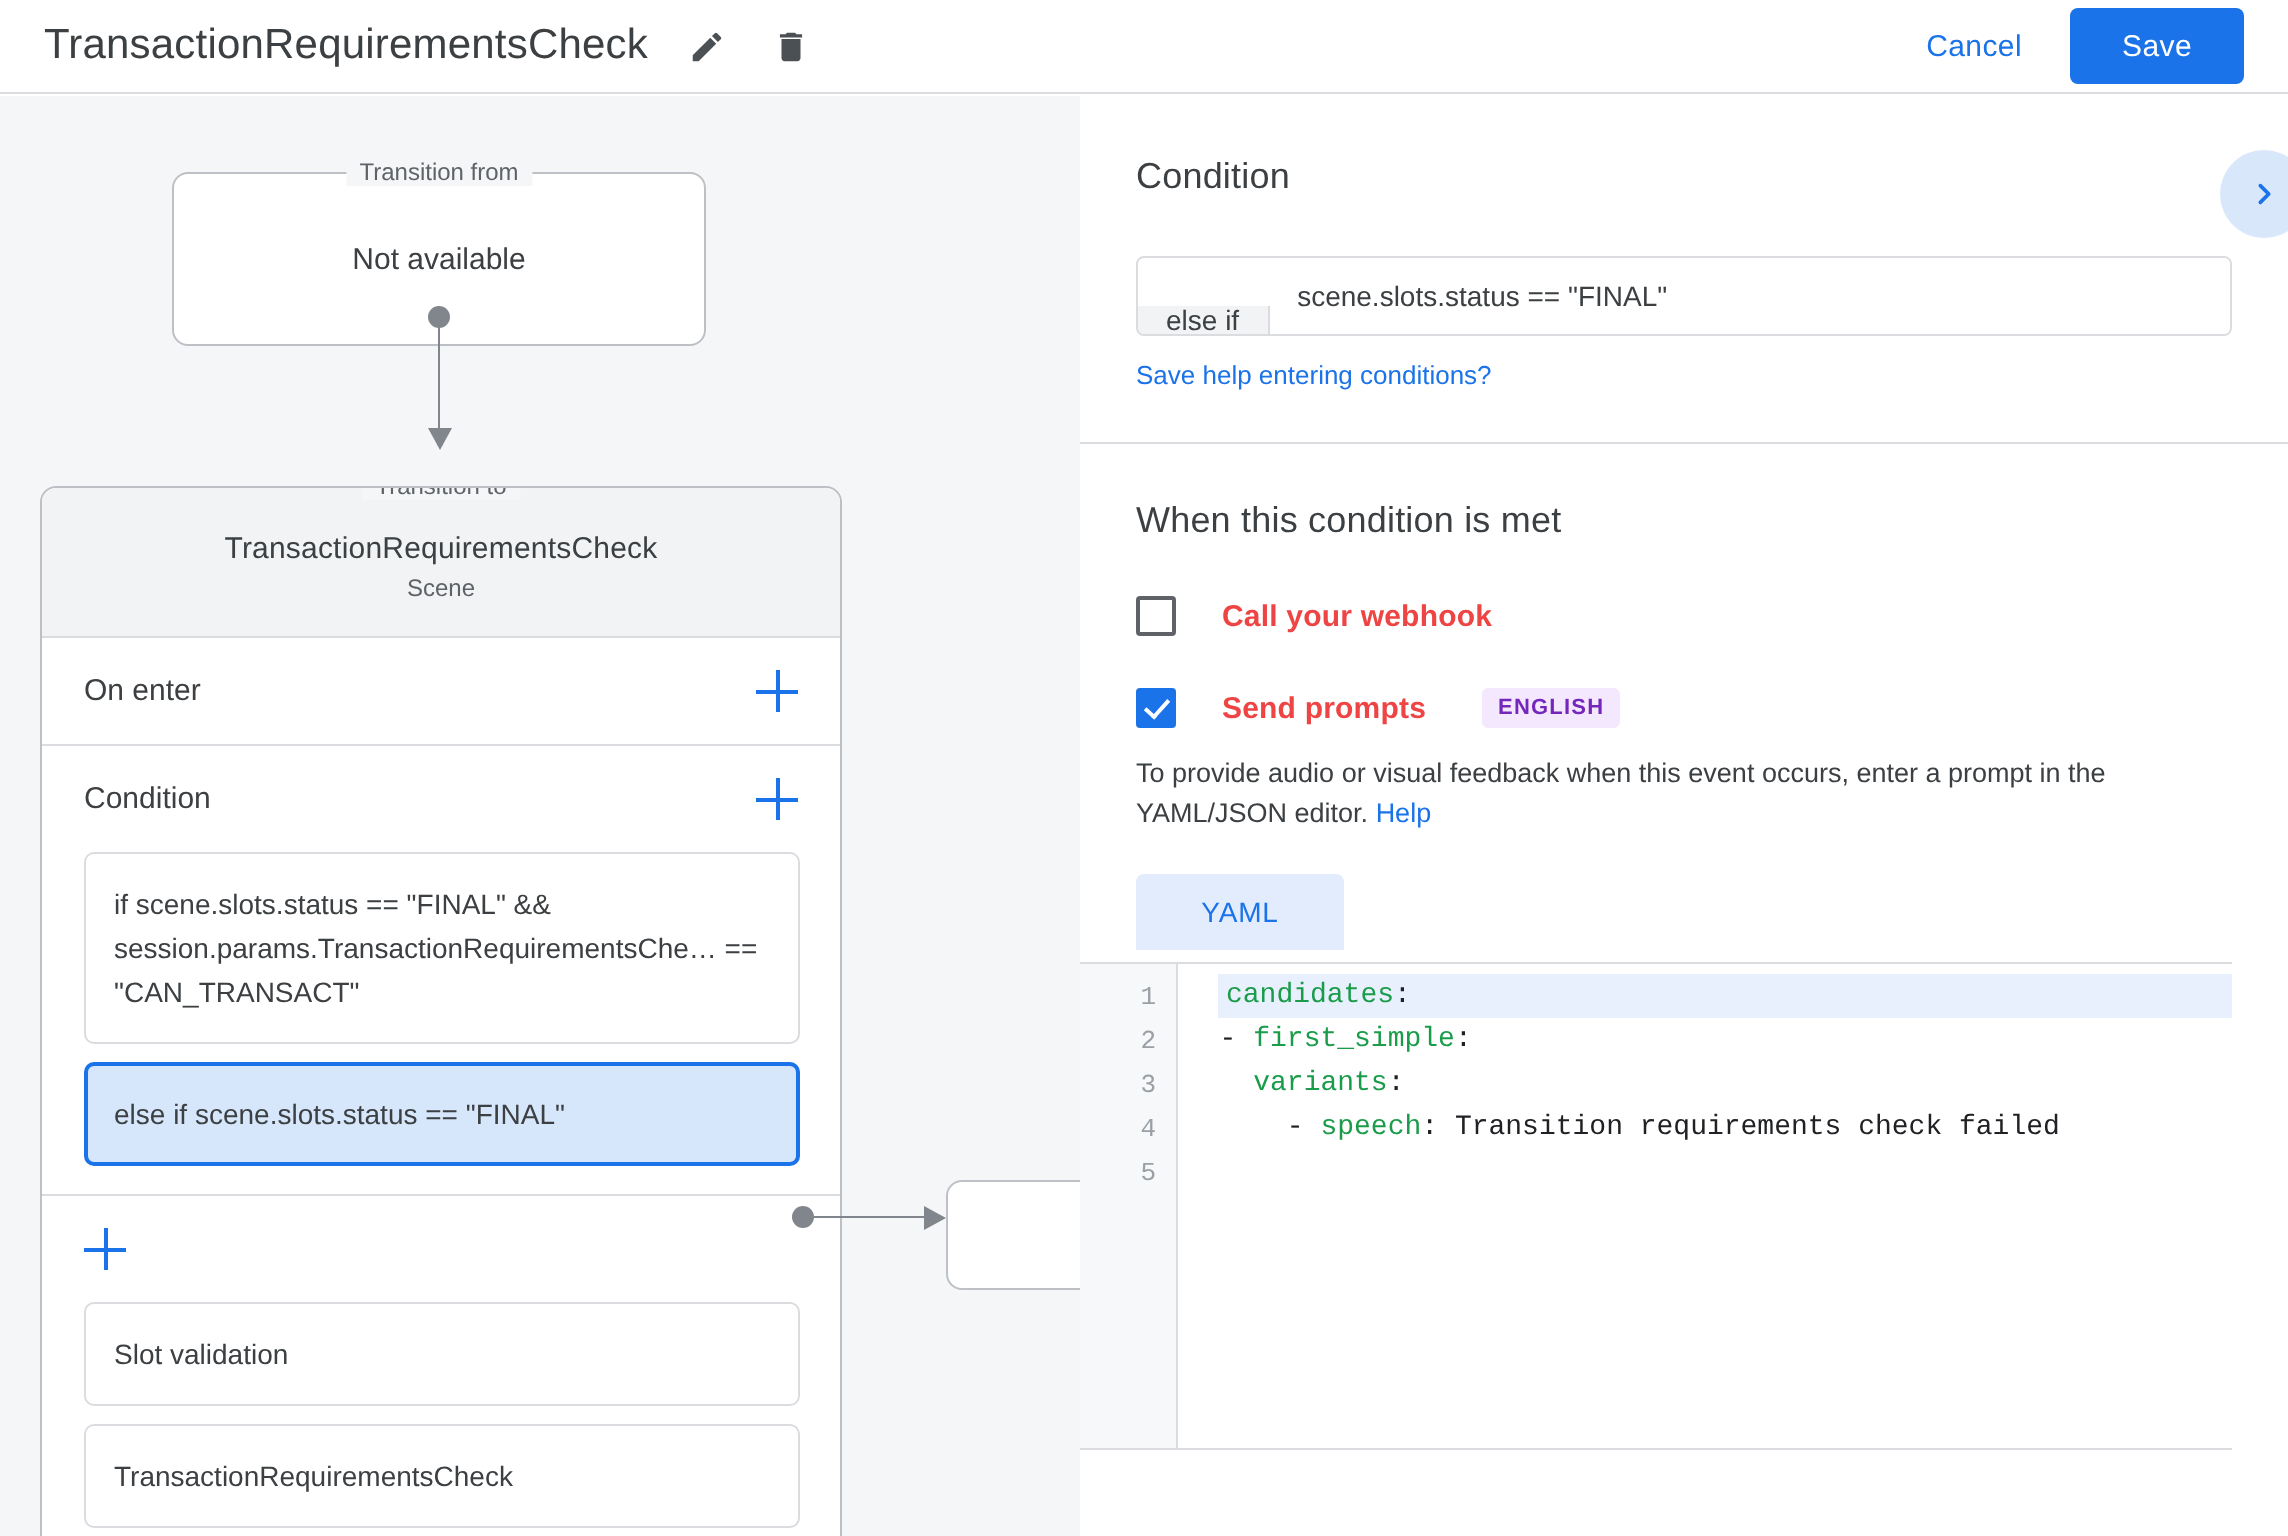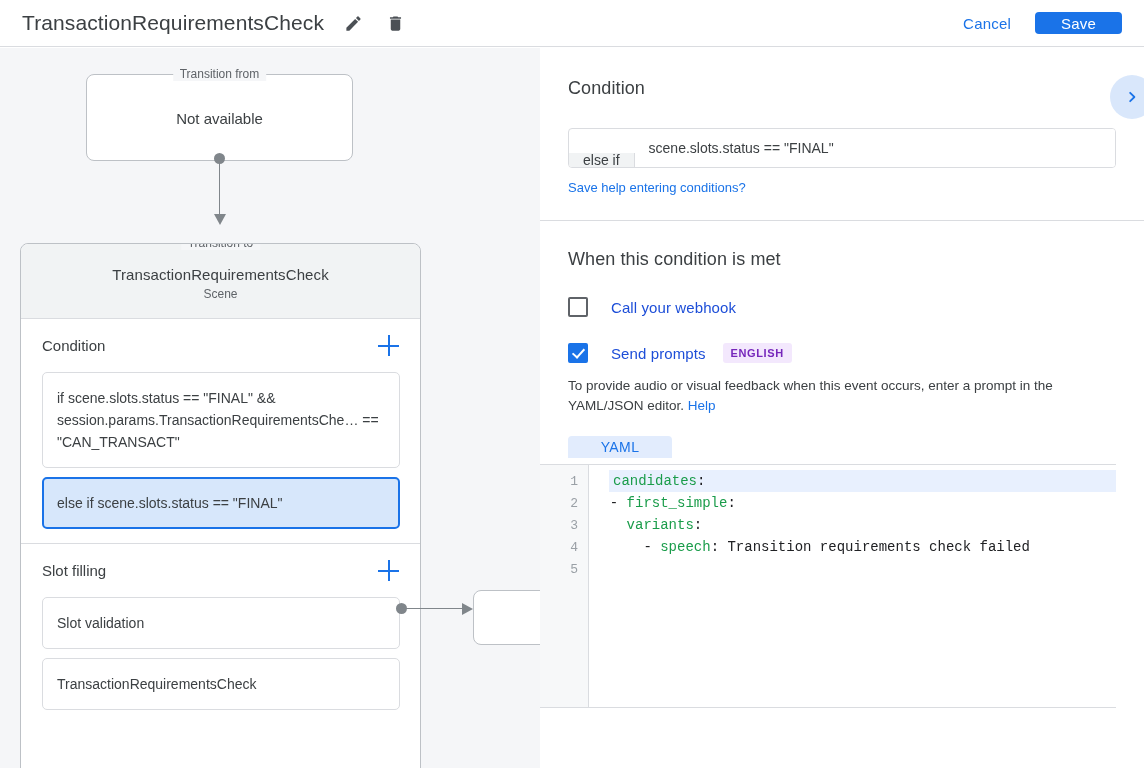"Save" #save-button { height: 22px -> 38px }
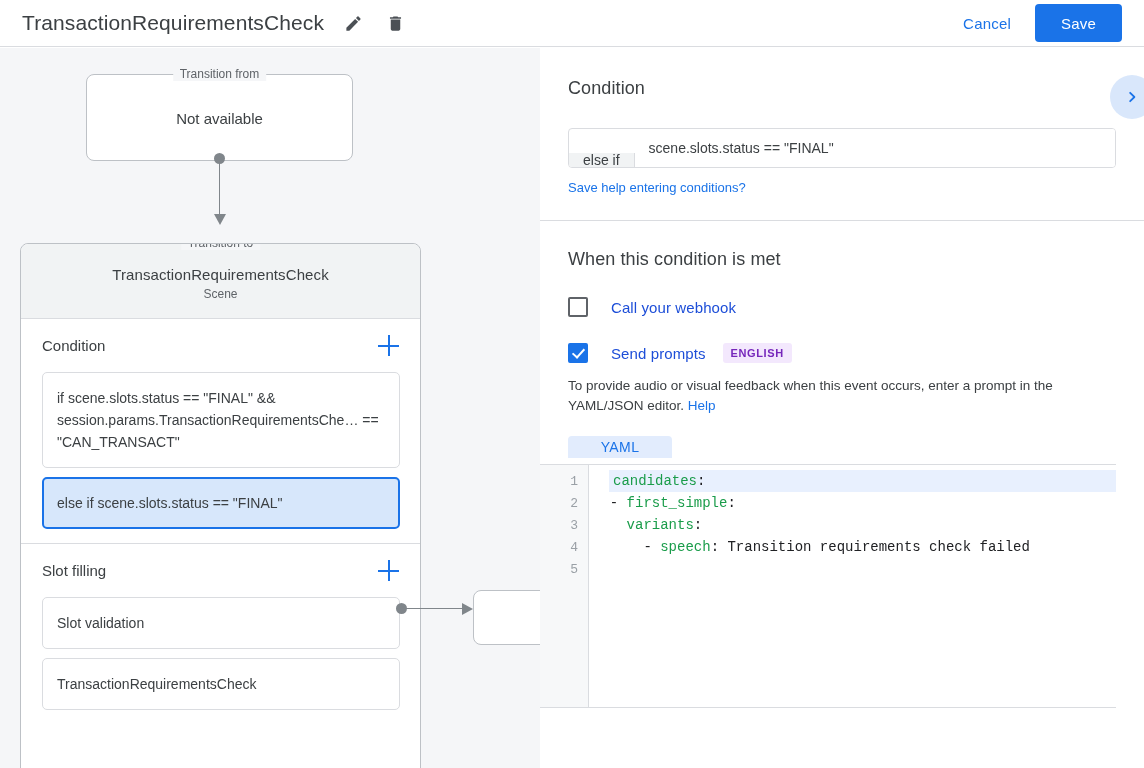"Transition from" #transition-from-box { top: 26px -> 38px }
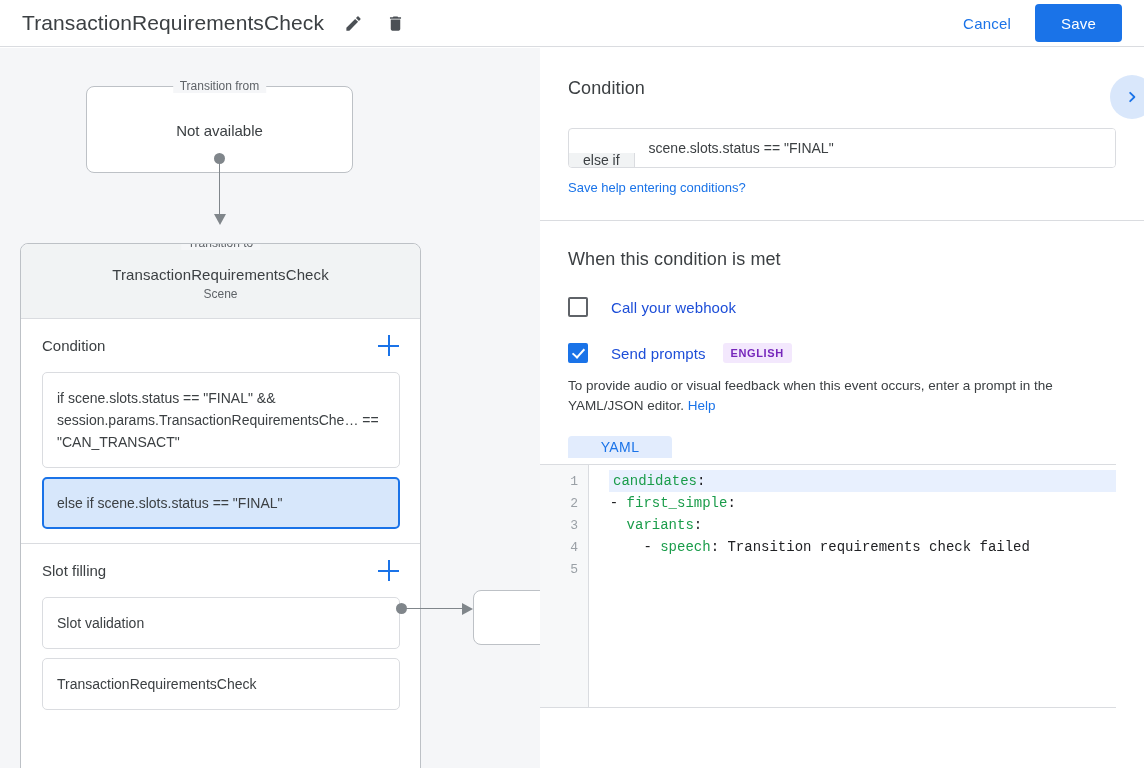"Call your webhook" .cb-label { color: #1d4ed8 -> #ef4444; font-weight: normal -> bold }
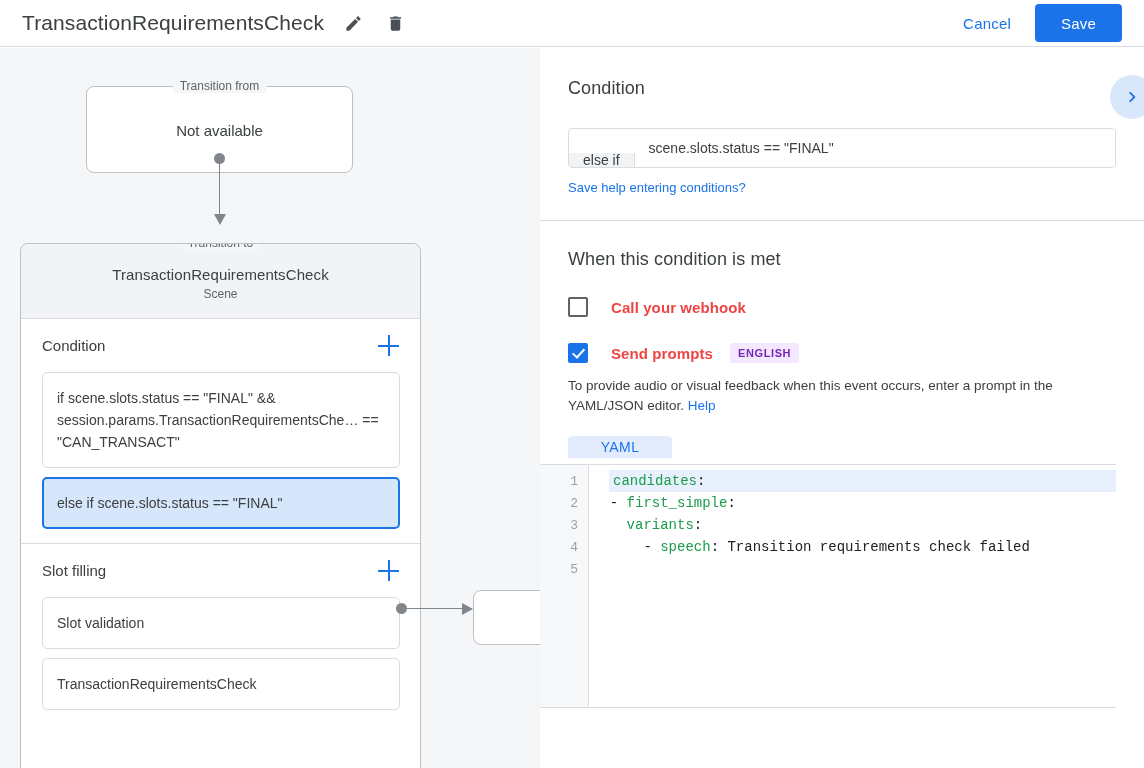"On enter" div.section { html: none -> <div> <div> <div>On enter</div> <div></div> </div> </div> }
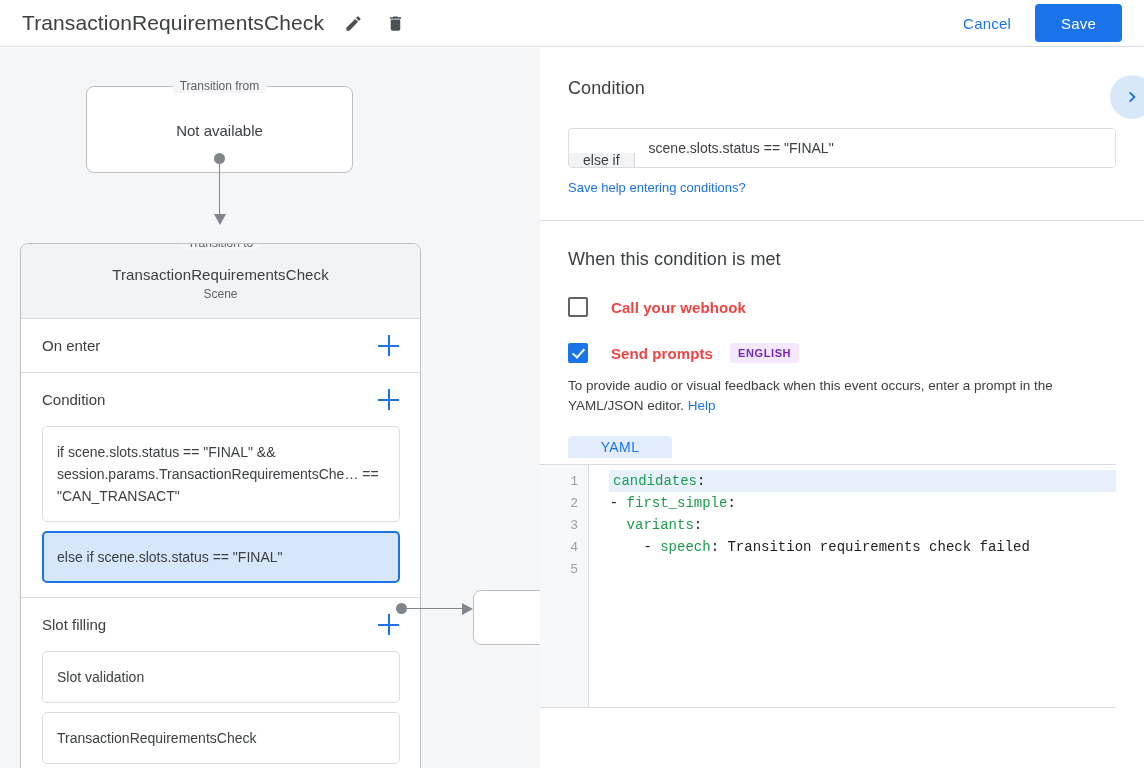"ENGLISH" #language-badge { margin-left: 17px -> 28px }
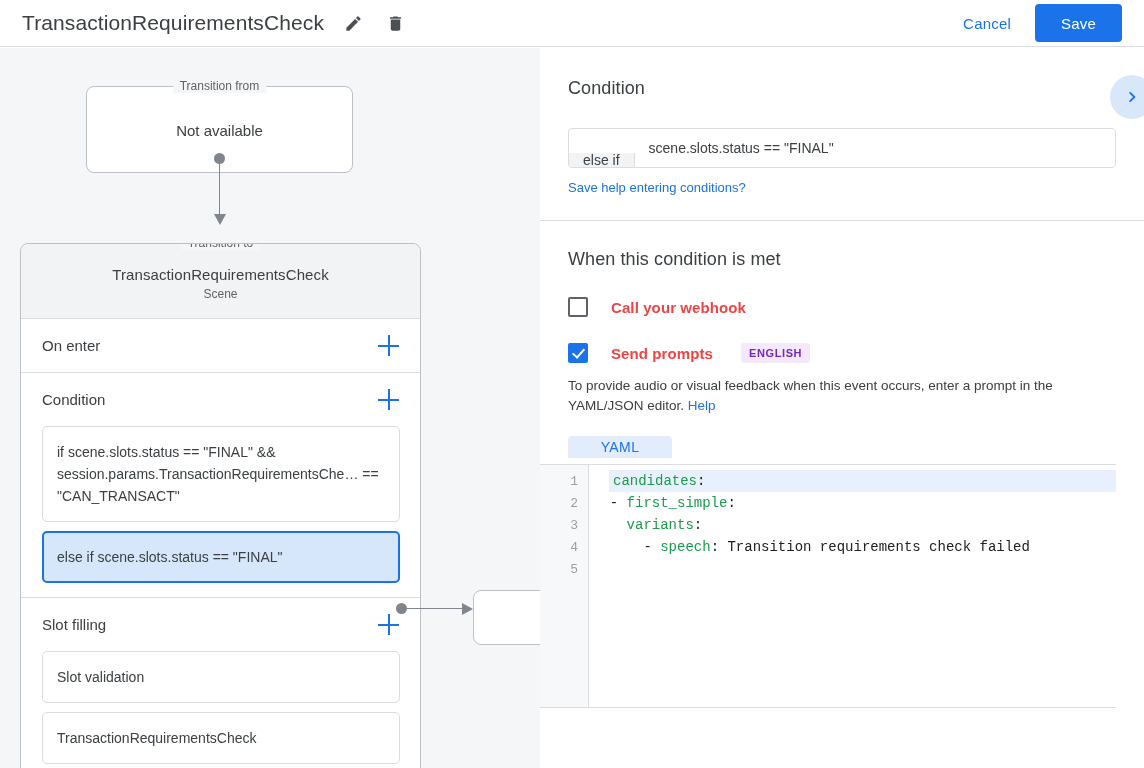"YAML" .tab { height: 22px -> 38px }
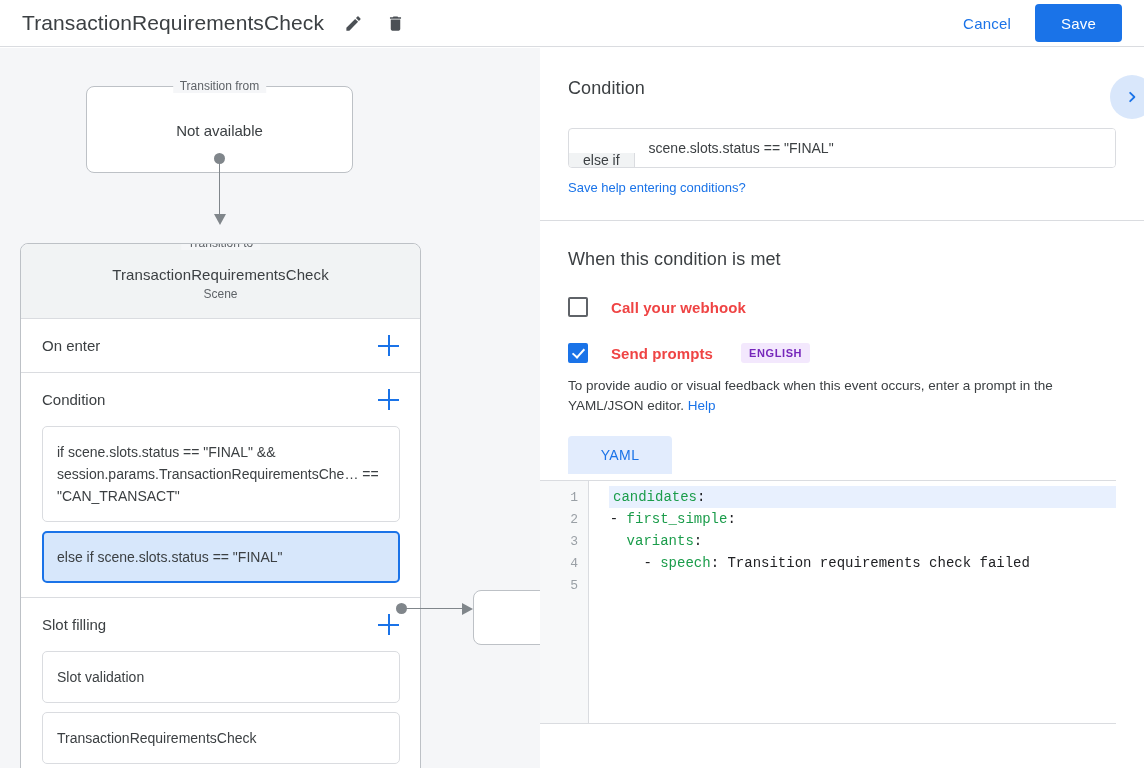"Slot filling" div.section-title { html: <div>Slot filling</div> -> none }
